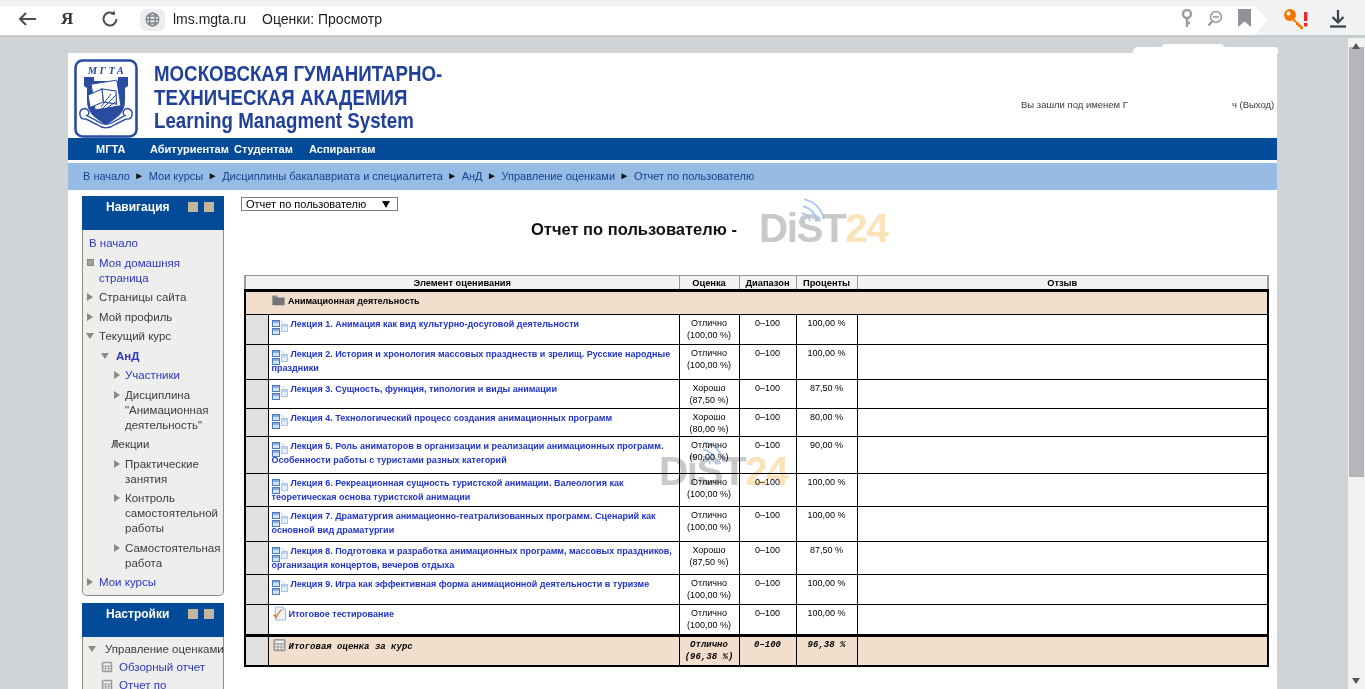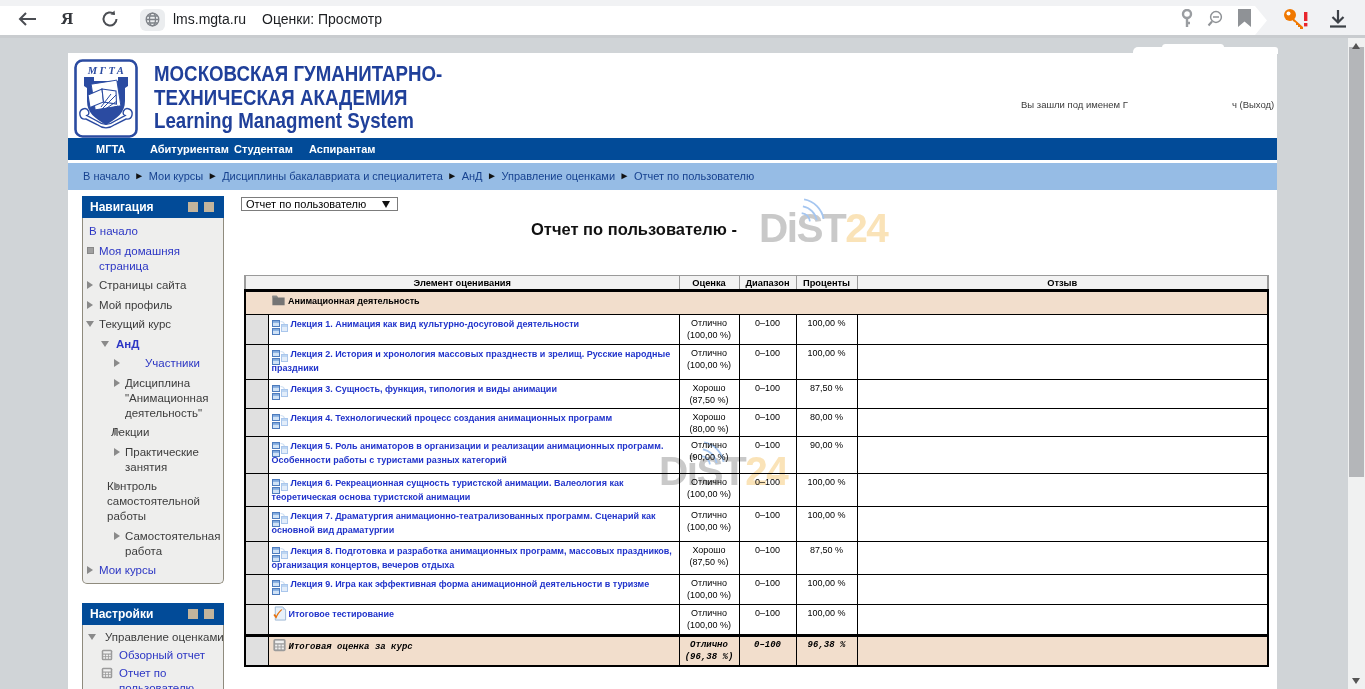"Навигация" .block .hd { height: 22px -> 34px; padding-left: 8px -> 24px }
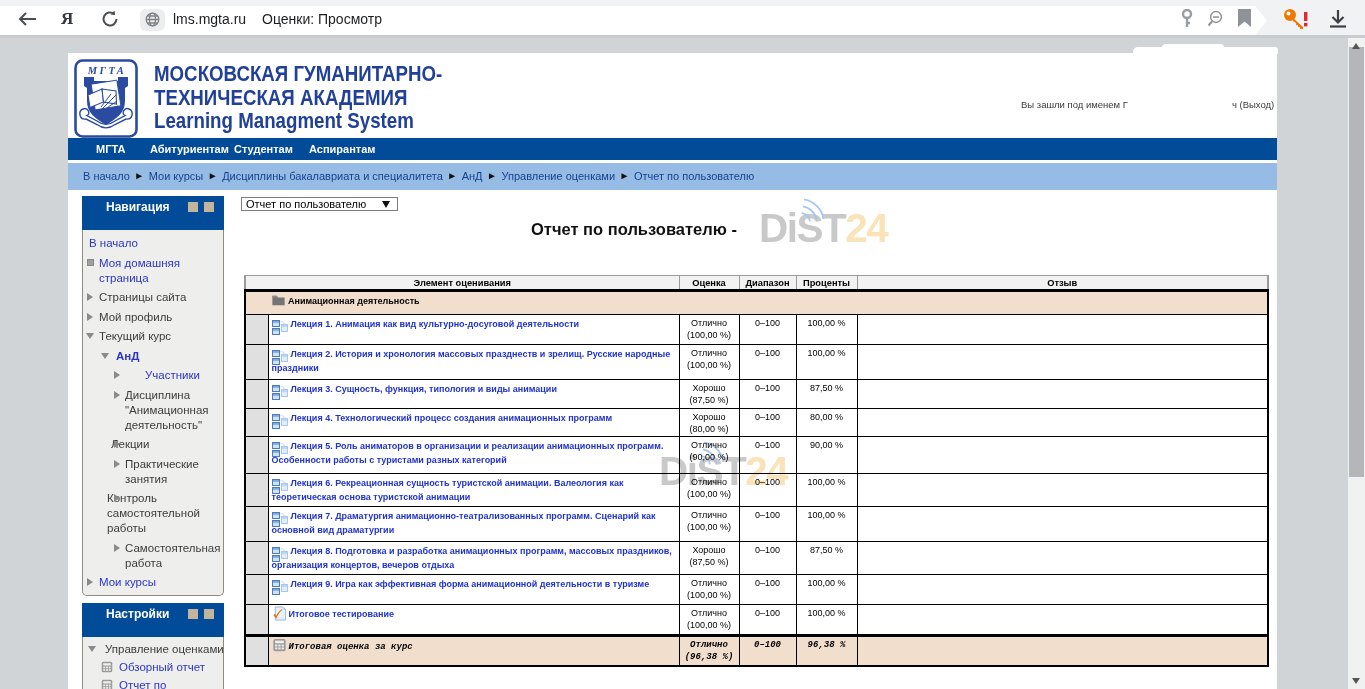"Участники" li { padding-left: 62px -> 42px }
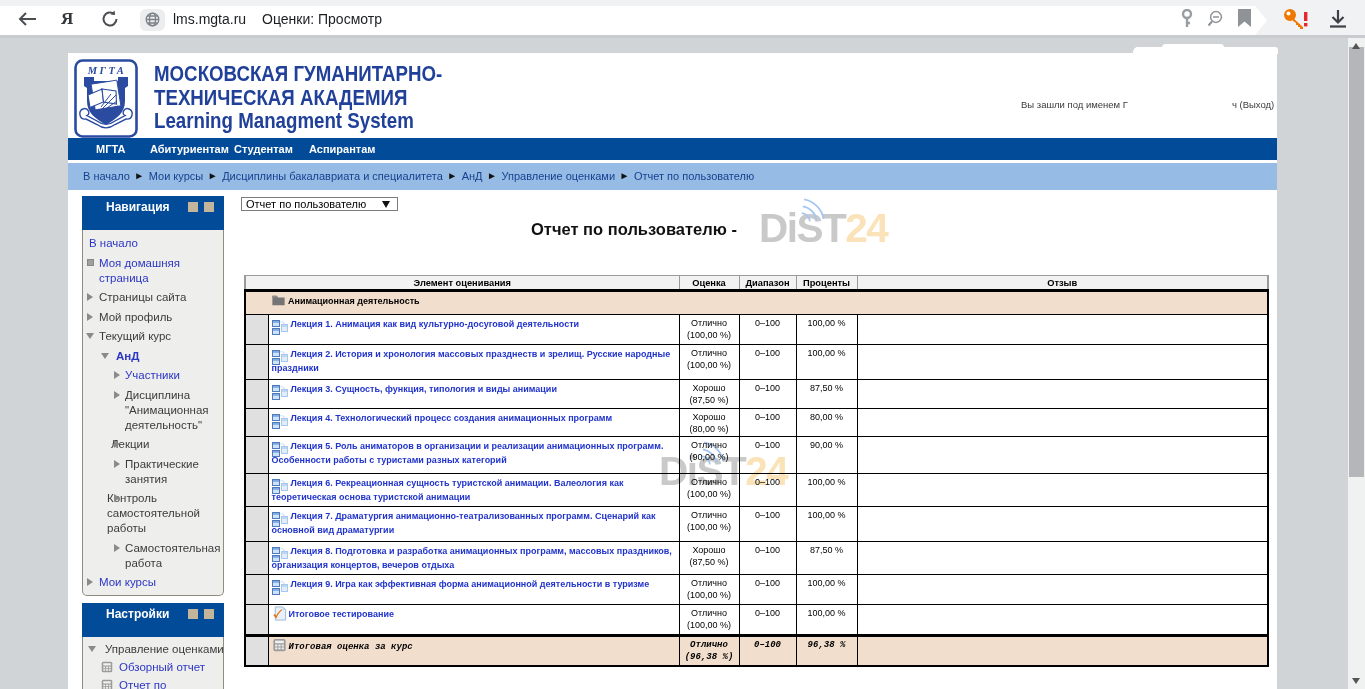"Контроль самостоятельной работы" li { padding-left: 24px -> 42px }
